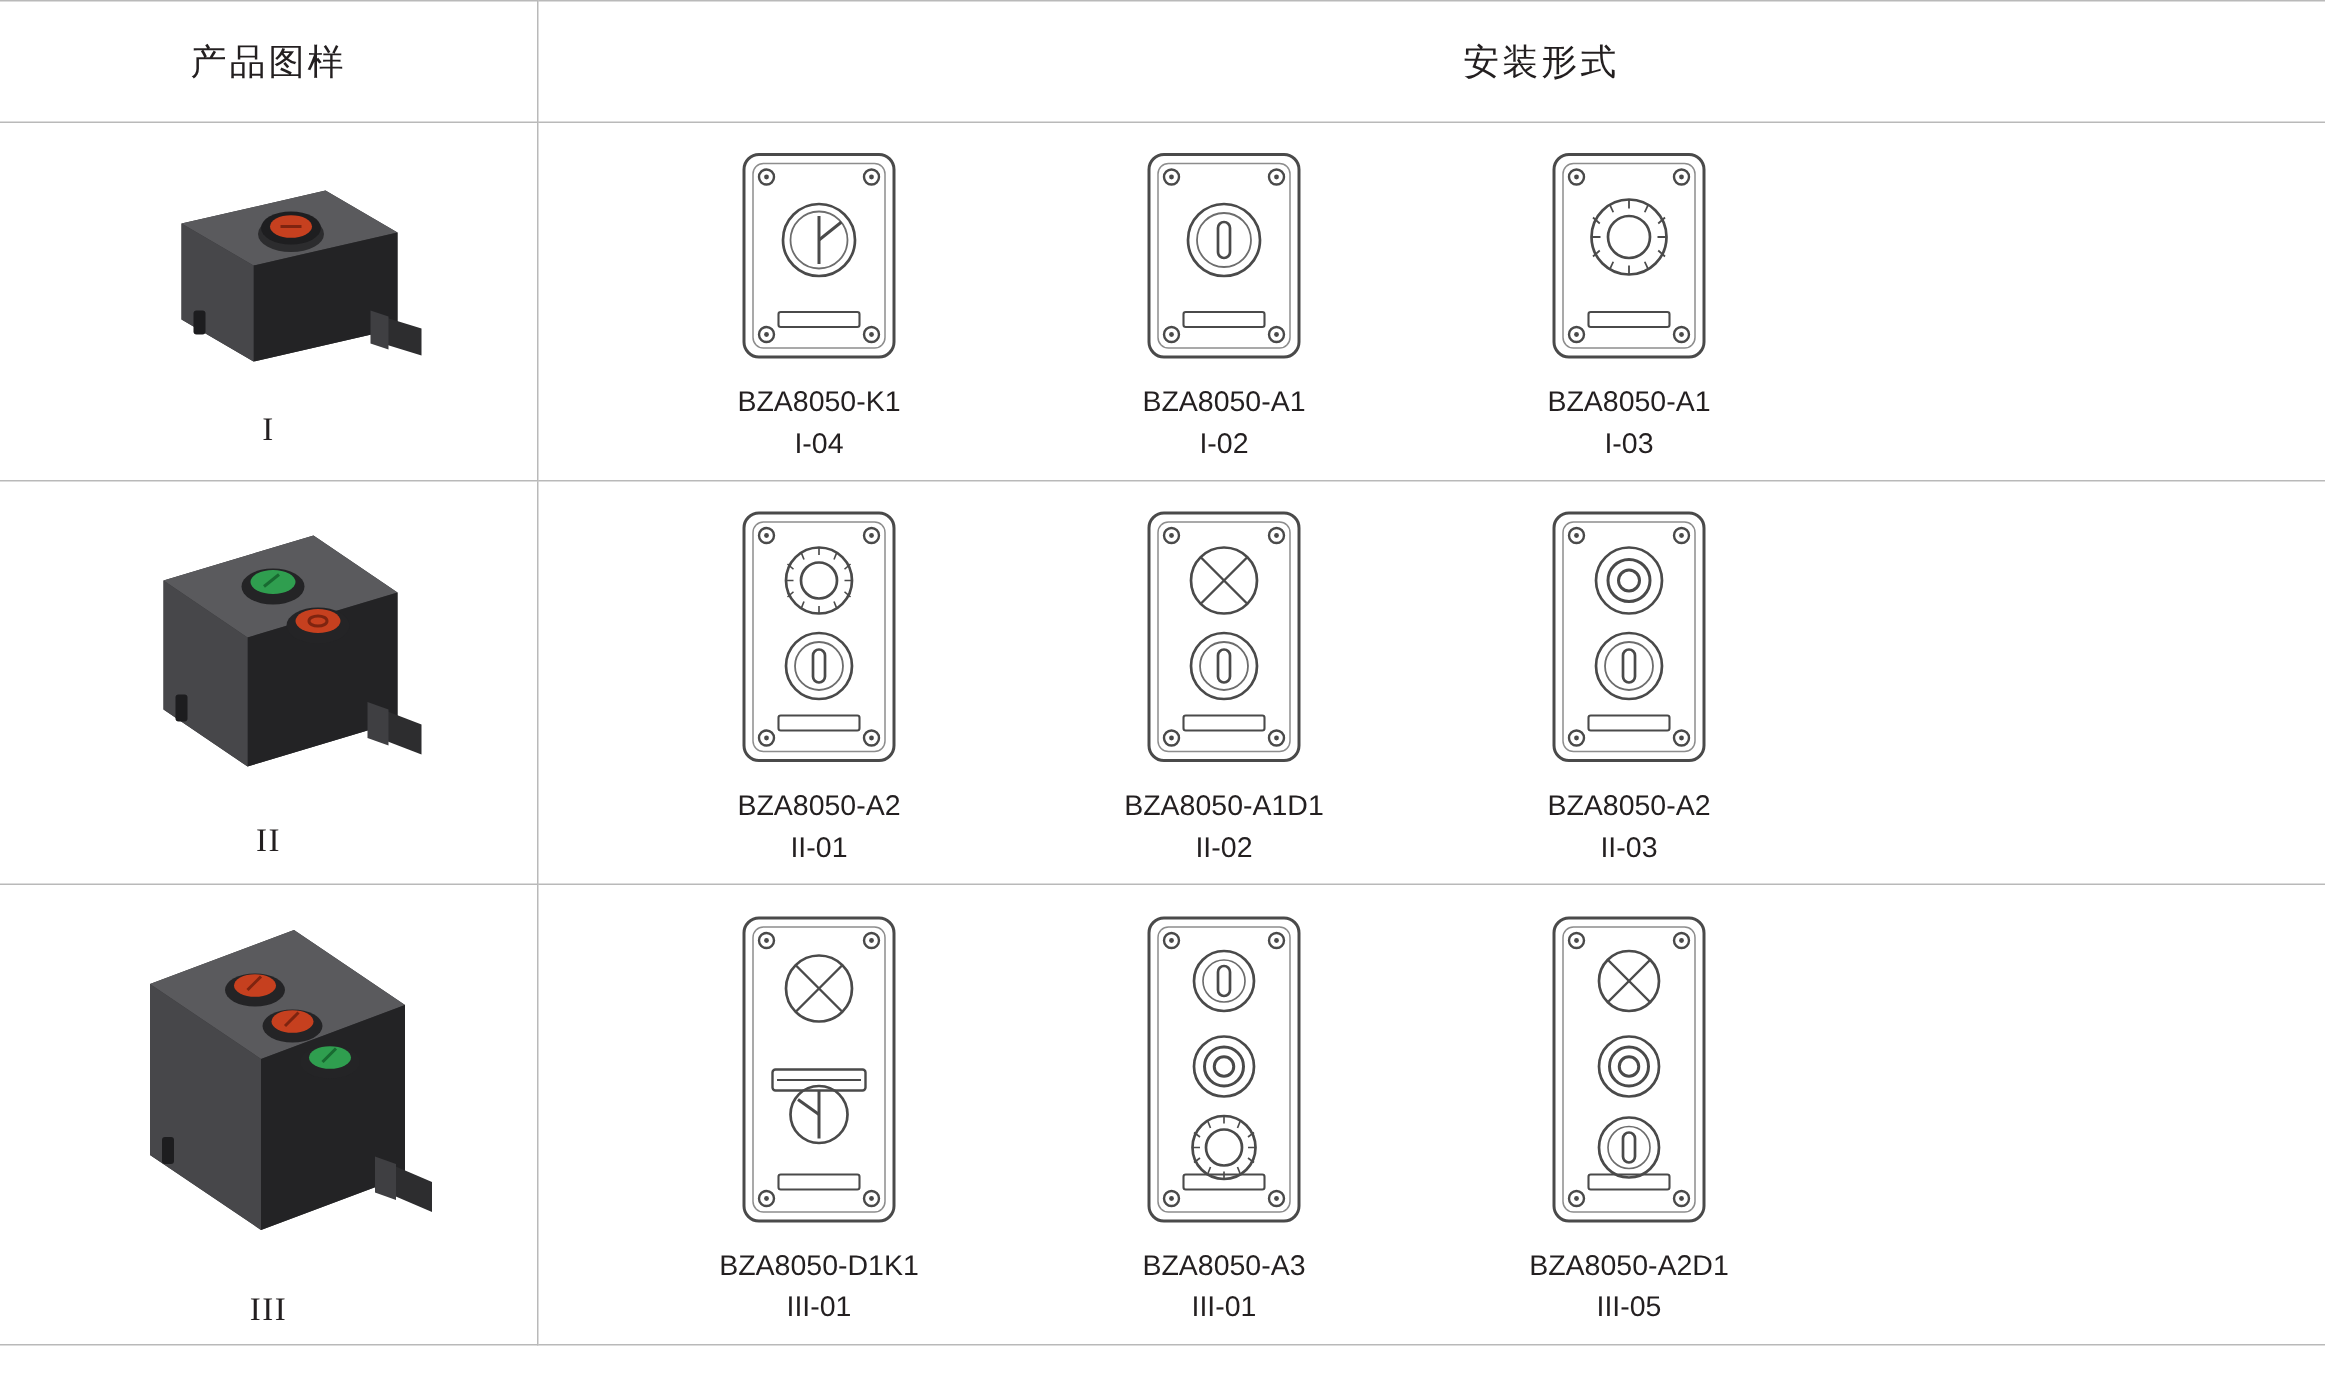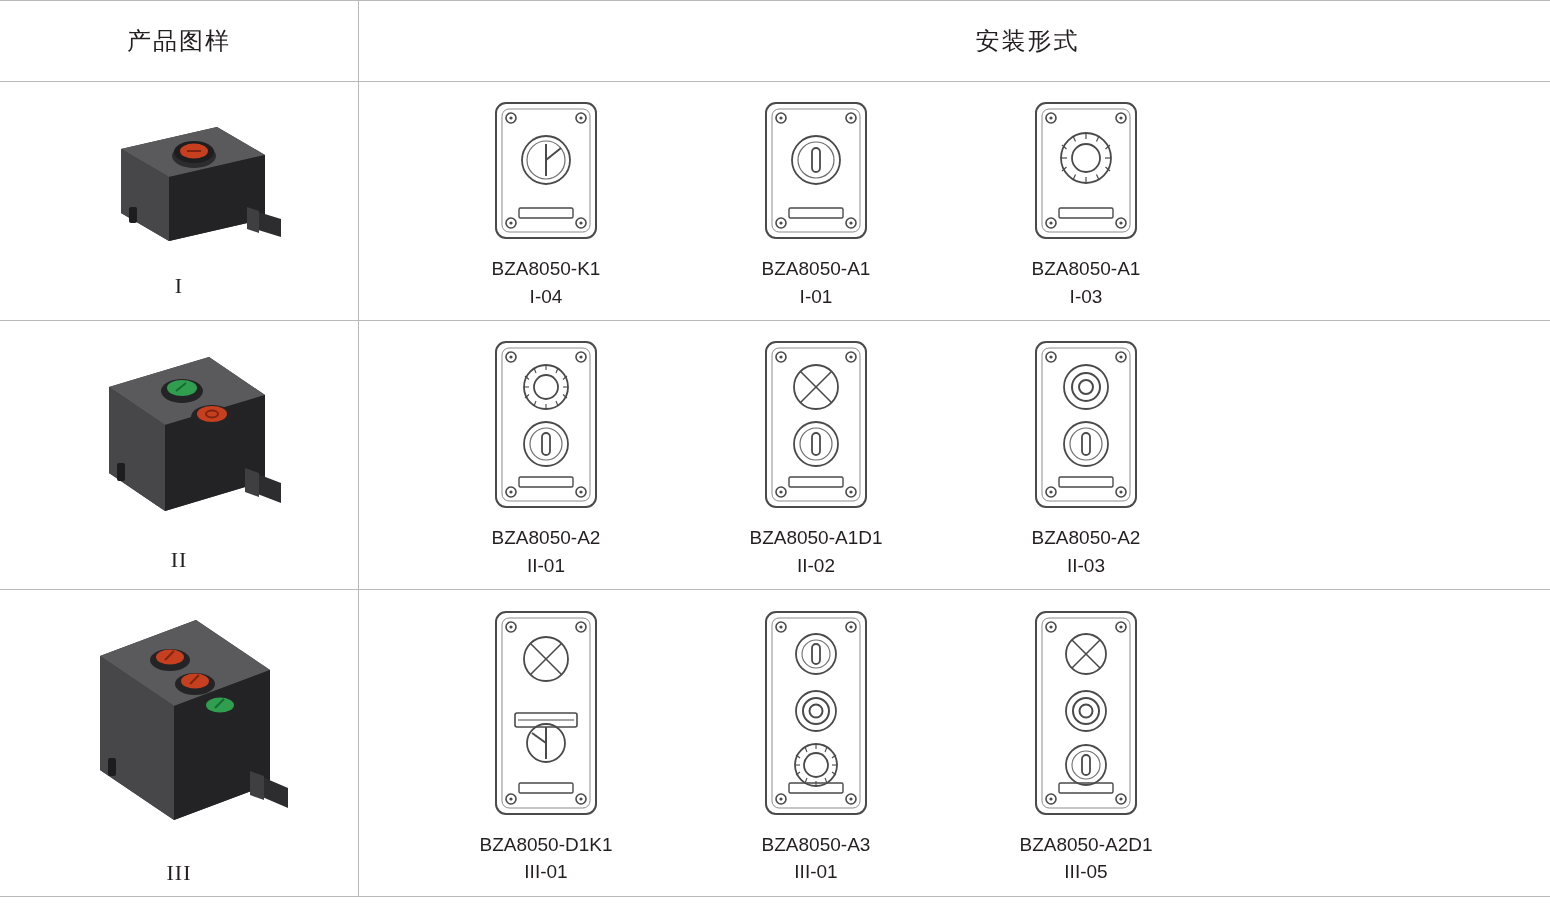"I-01" span.sub { text: I-01 -> I-02 }
